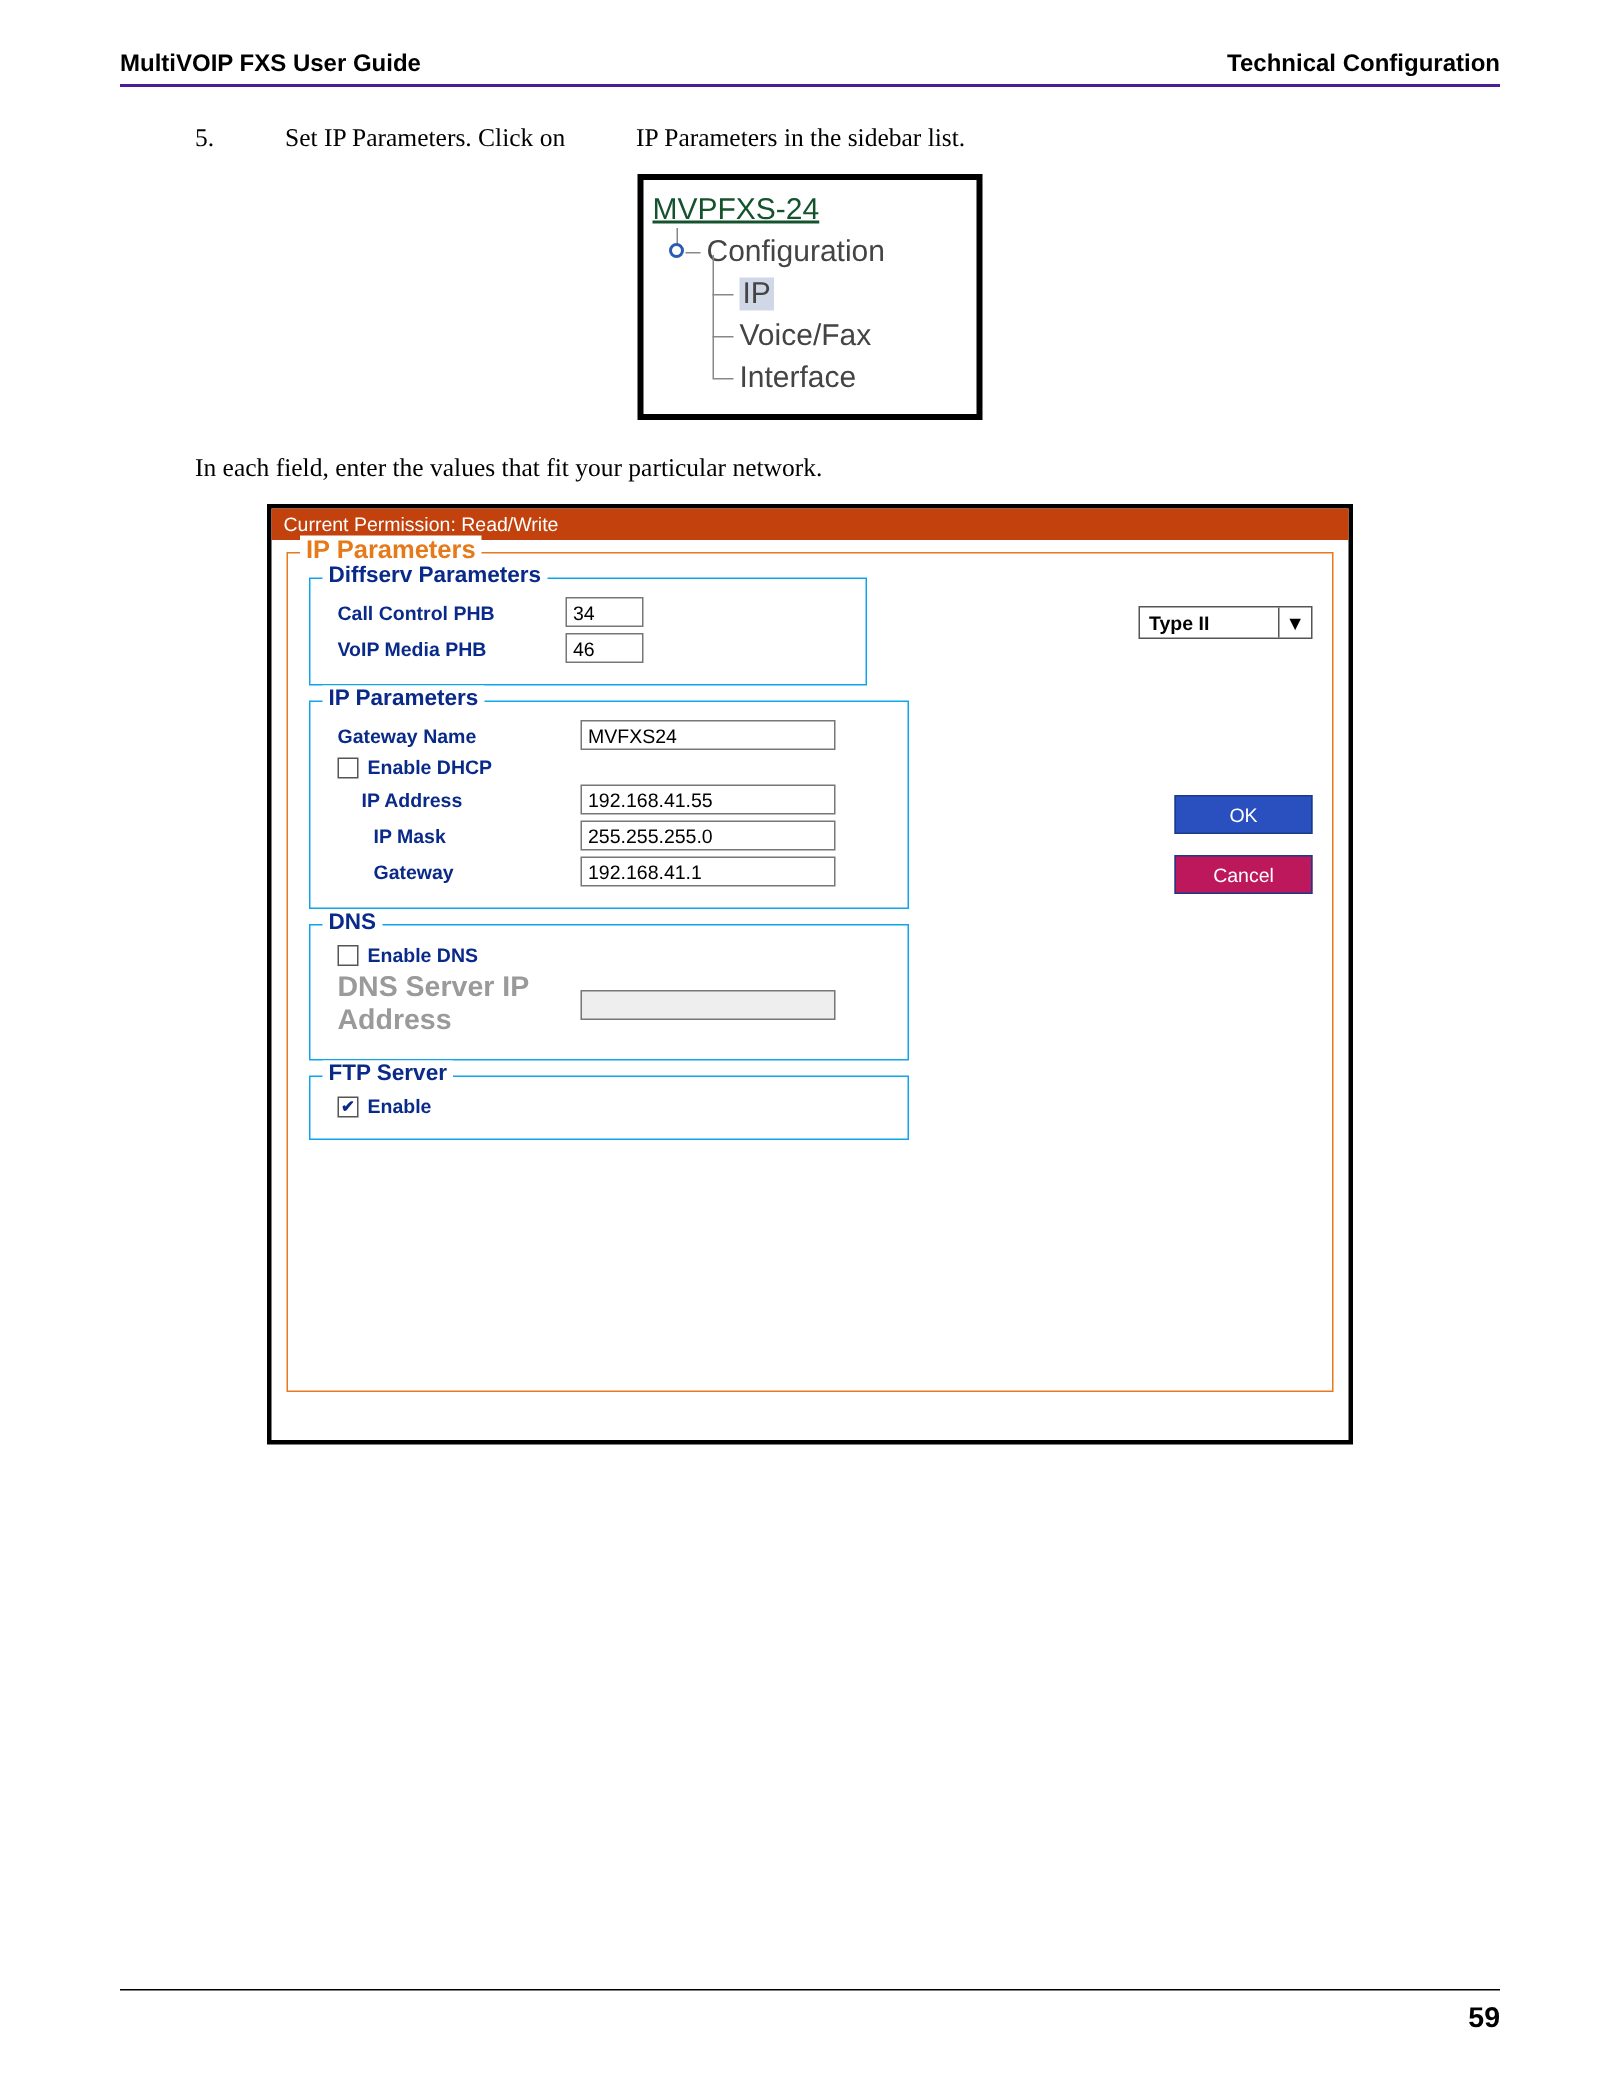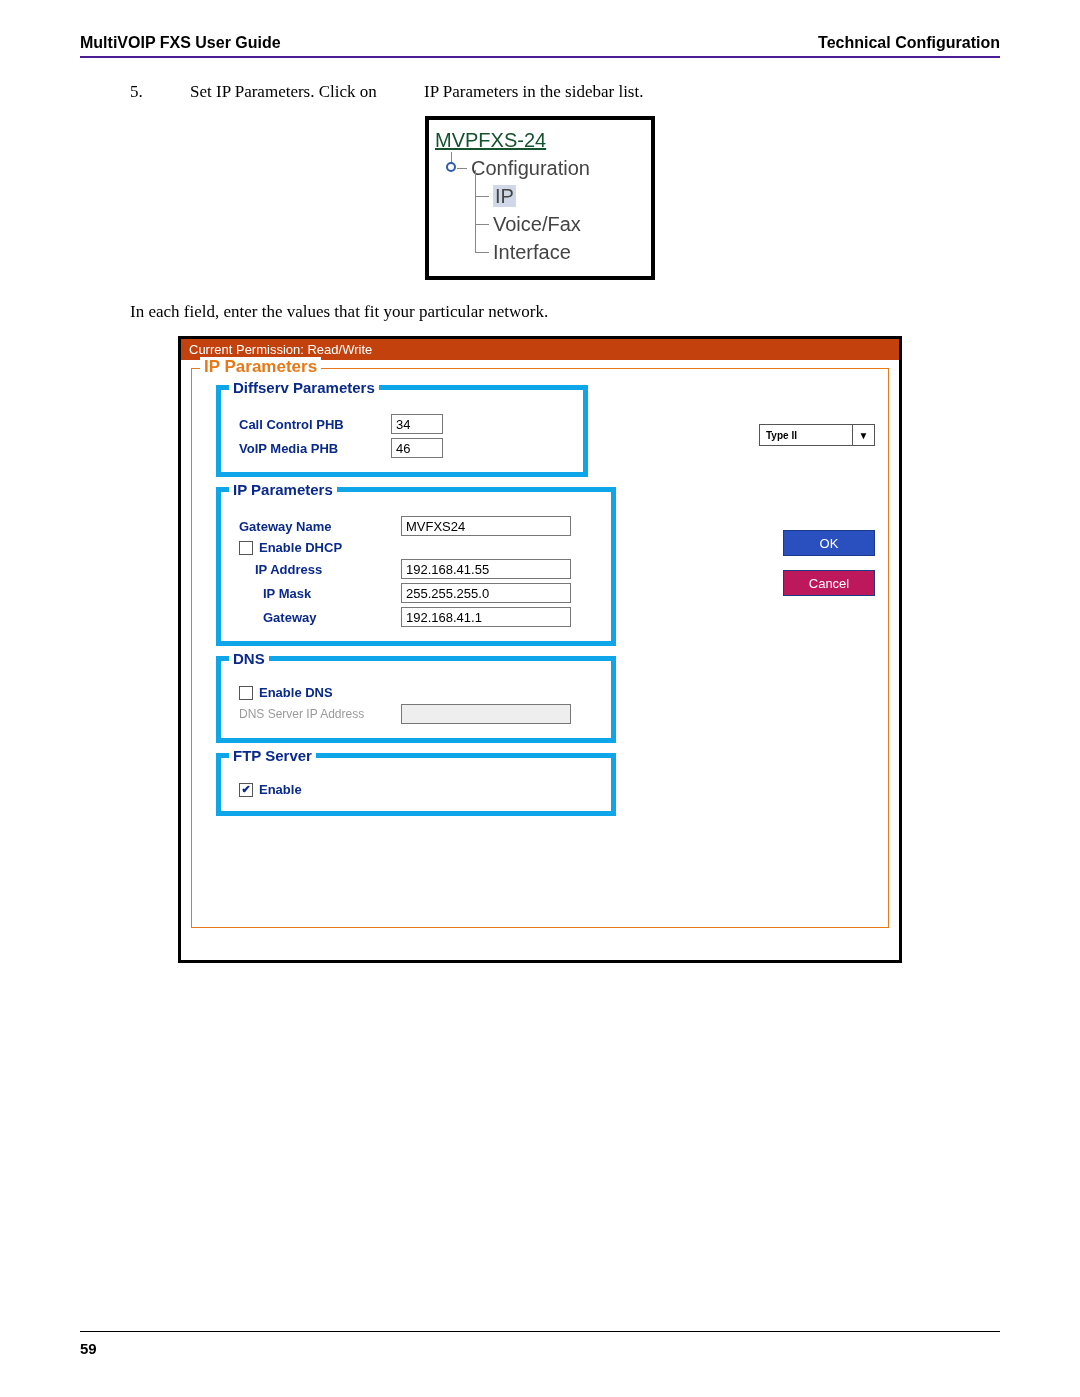"Diffserv Parameters" .fs-sub { border: 5px solid #0ea5e9 -> 1px solid #0ea5e9; margin: 6px 0 10px 14px -> 6px 0 10px 4px; padding: 20px 10px 10px 10px -> 8px 10px 10px 10px }
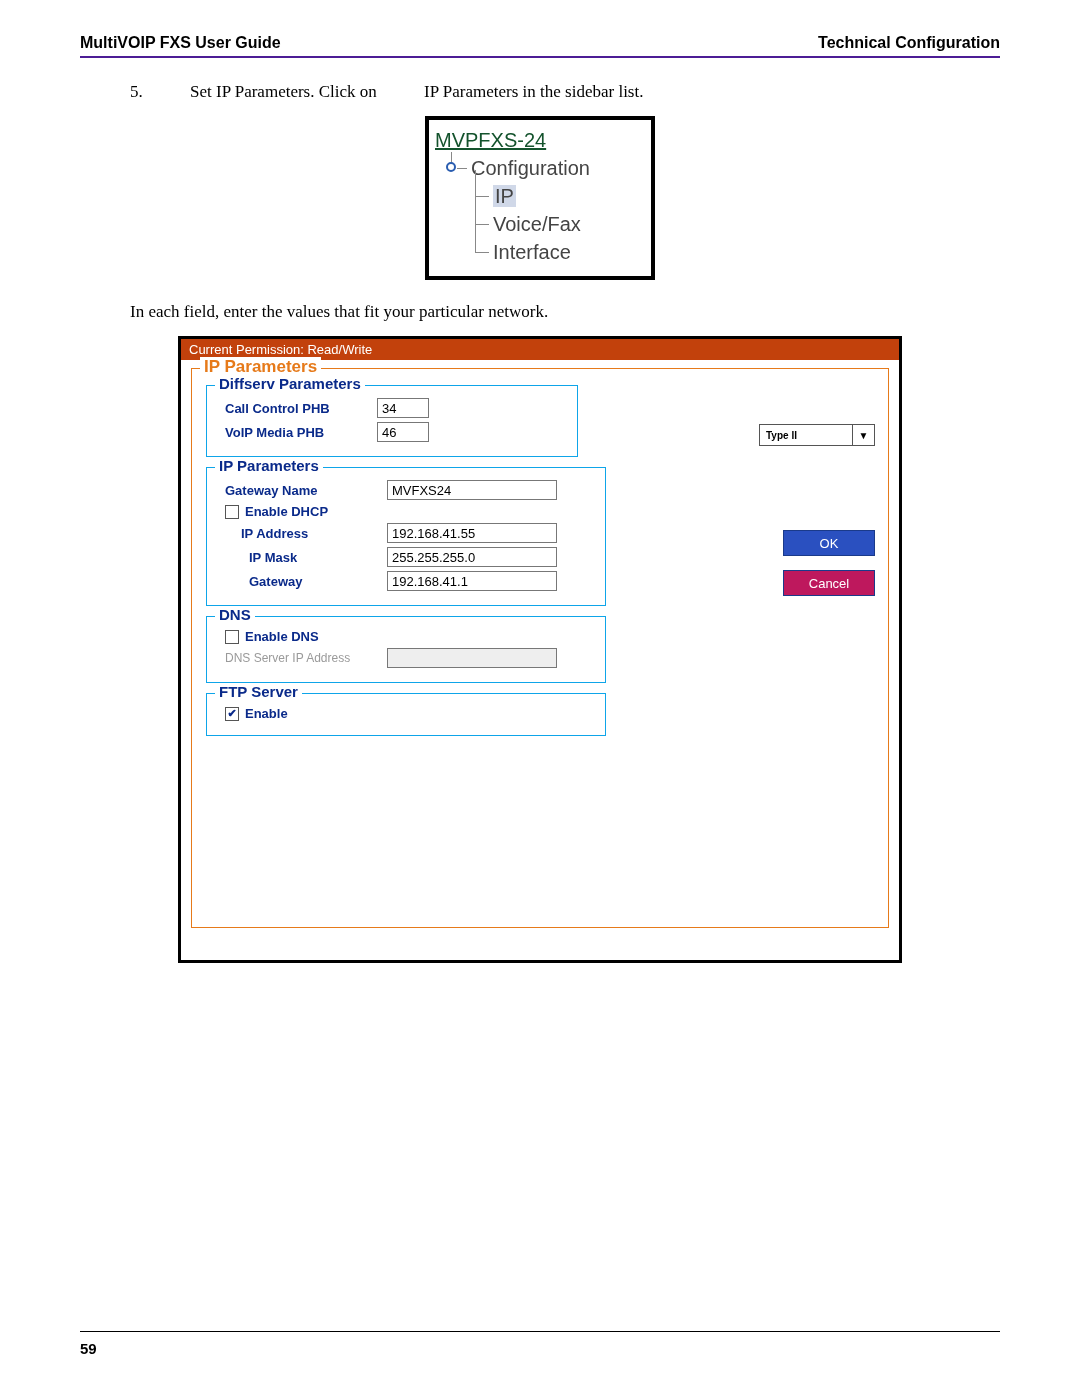"Type II" .type-dd { font-size: 10px -> 13px; margin-top: 20px -> none }
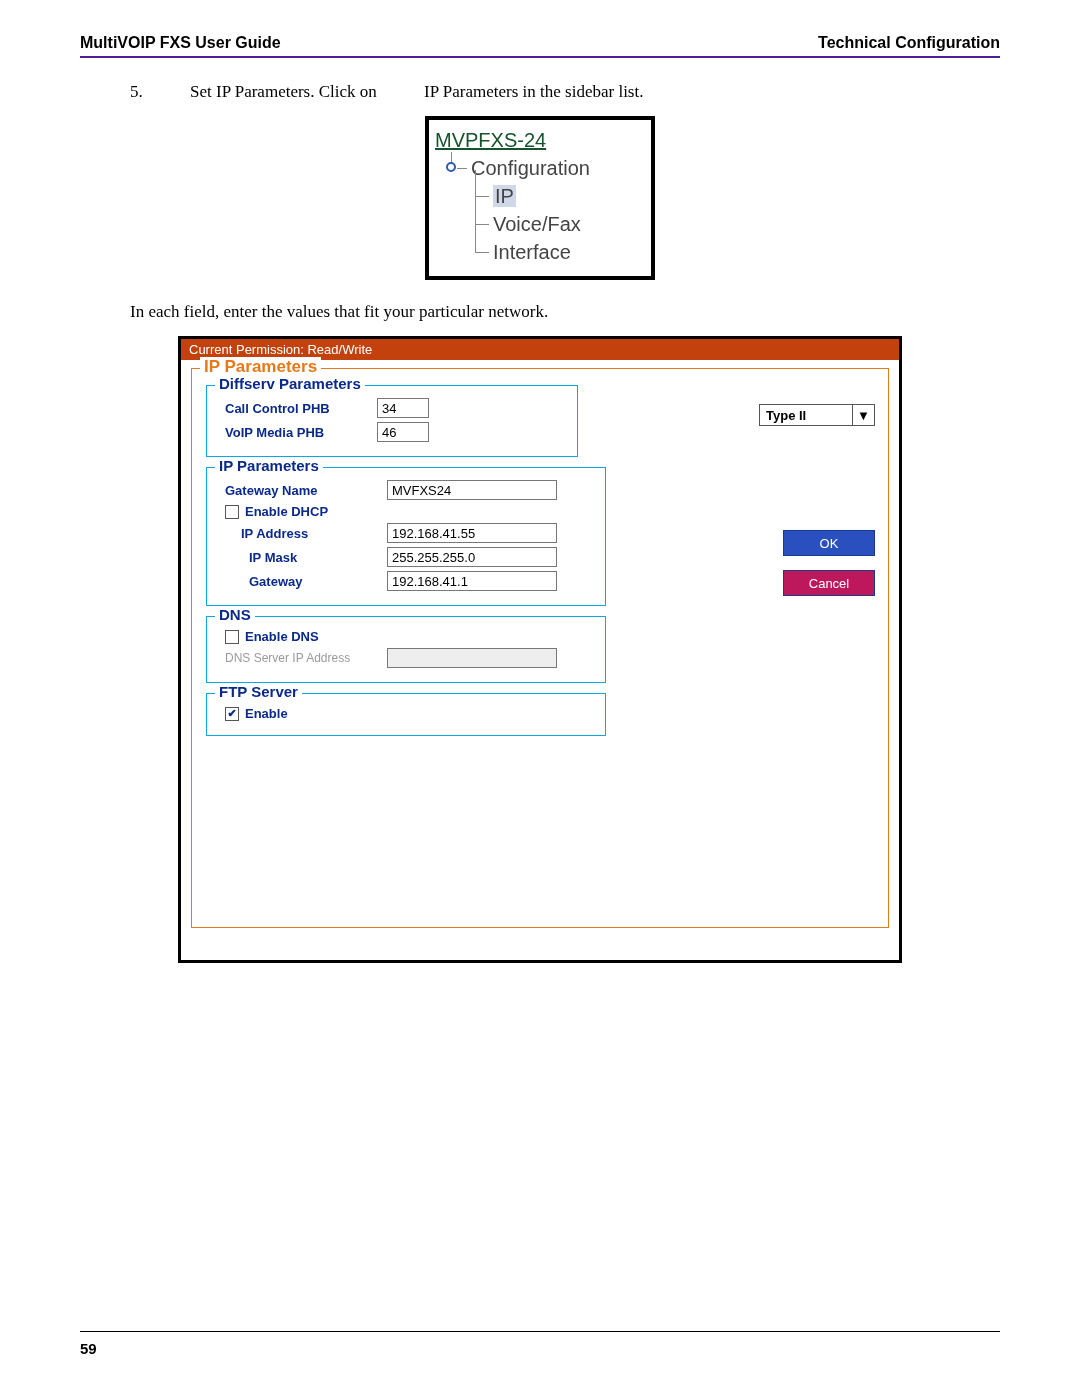"DNS Server IP Address" .lbl-dis { font-size: 12px -> 19px; font-weight: normal -> bold }
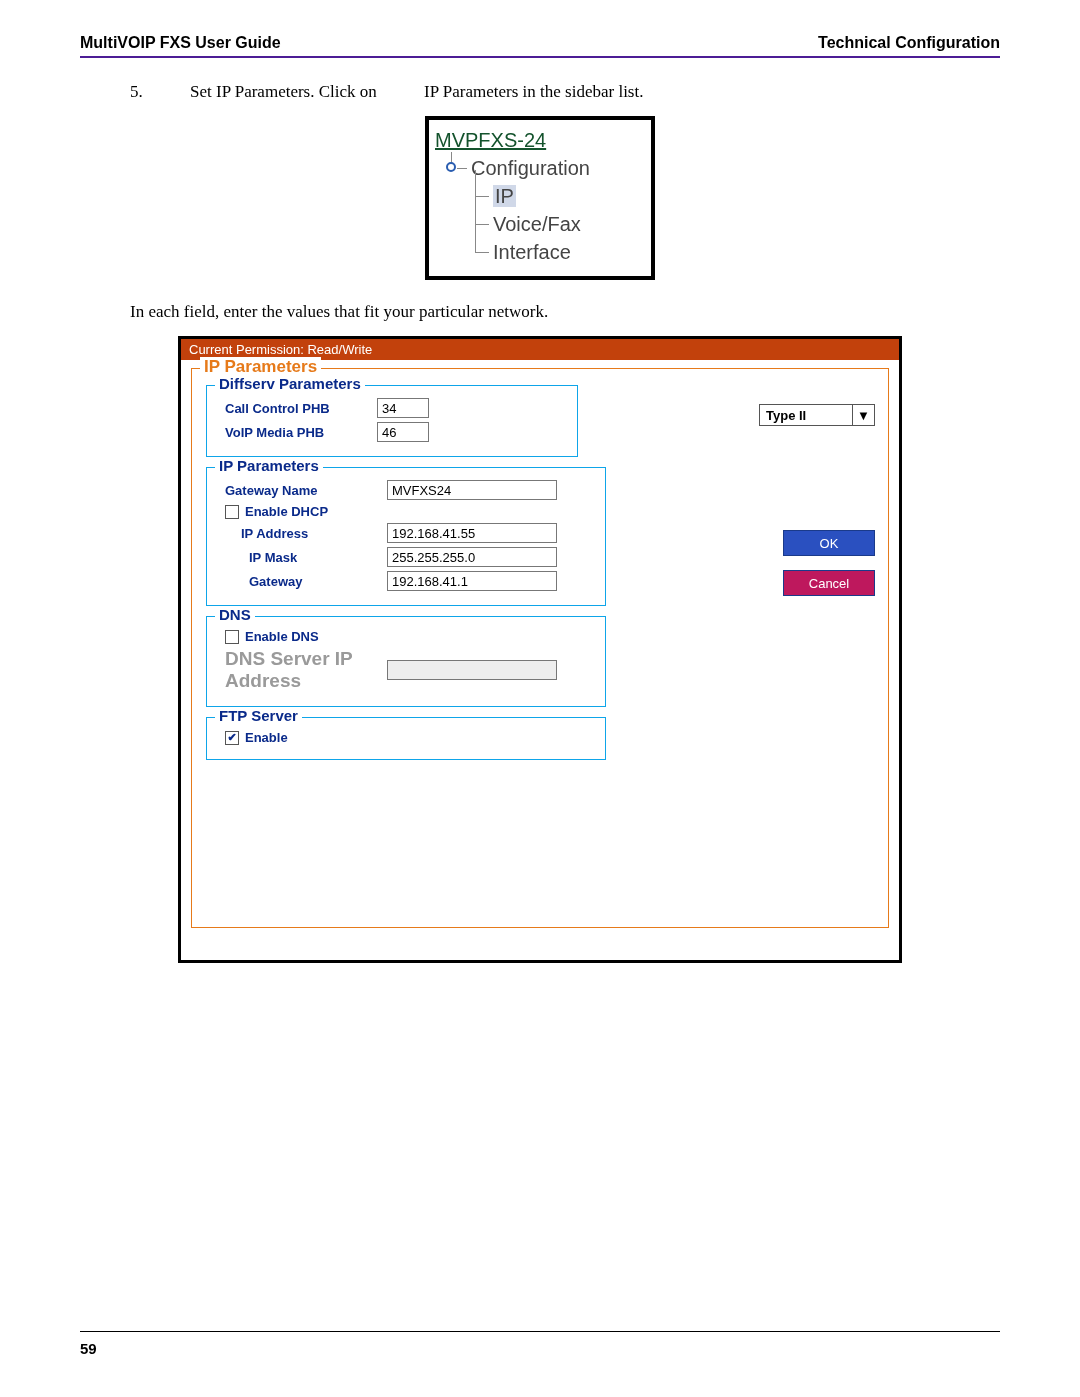"59" .footer { font-size: 15px -> 19px; text-align: left -> right }
